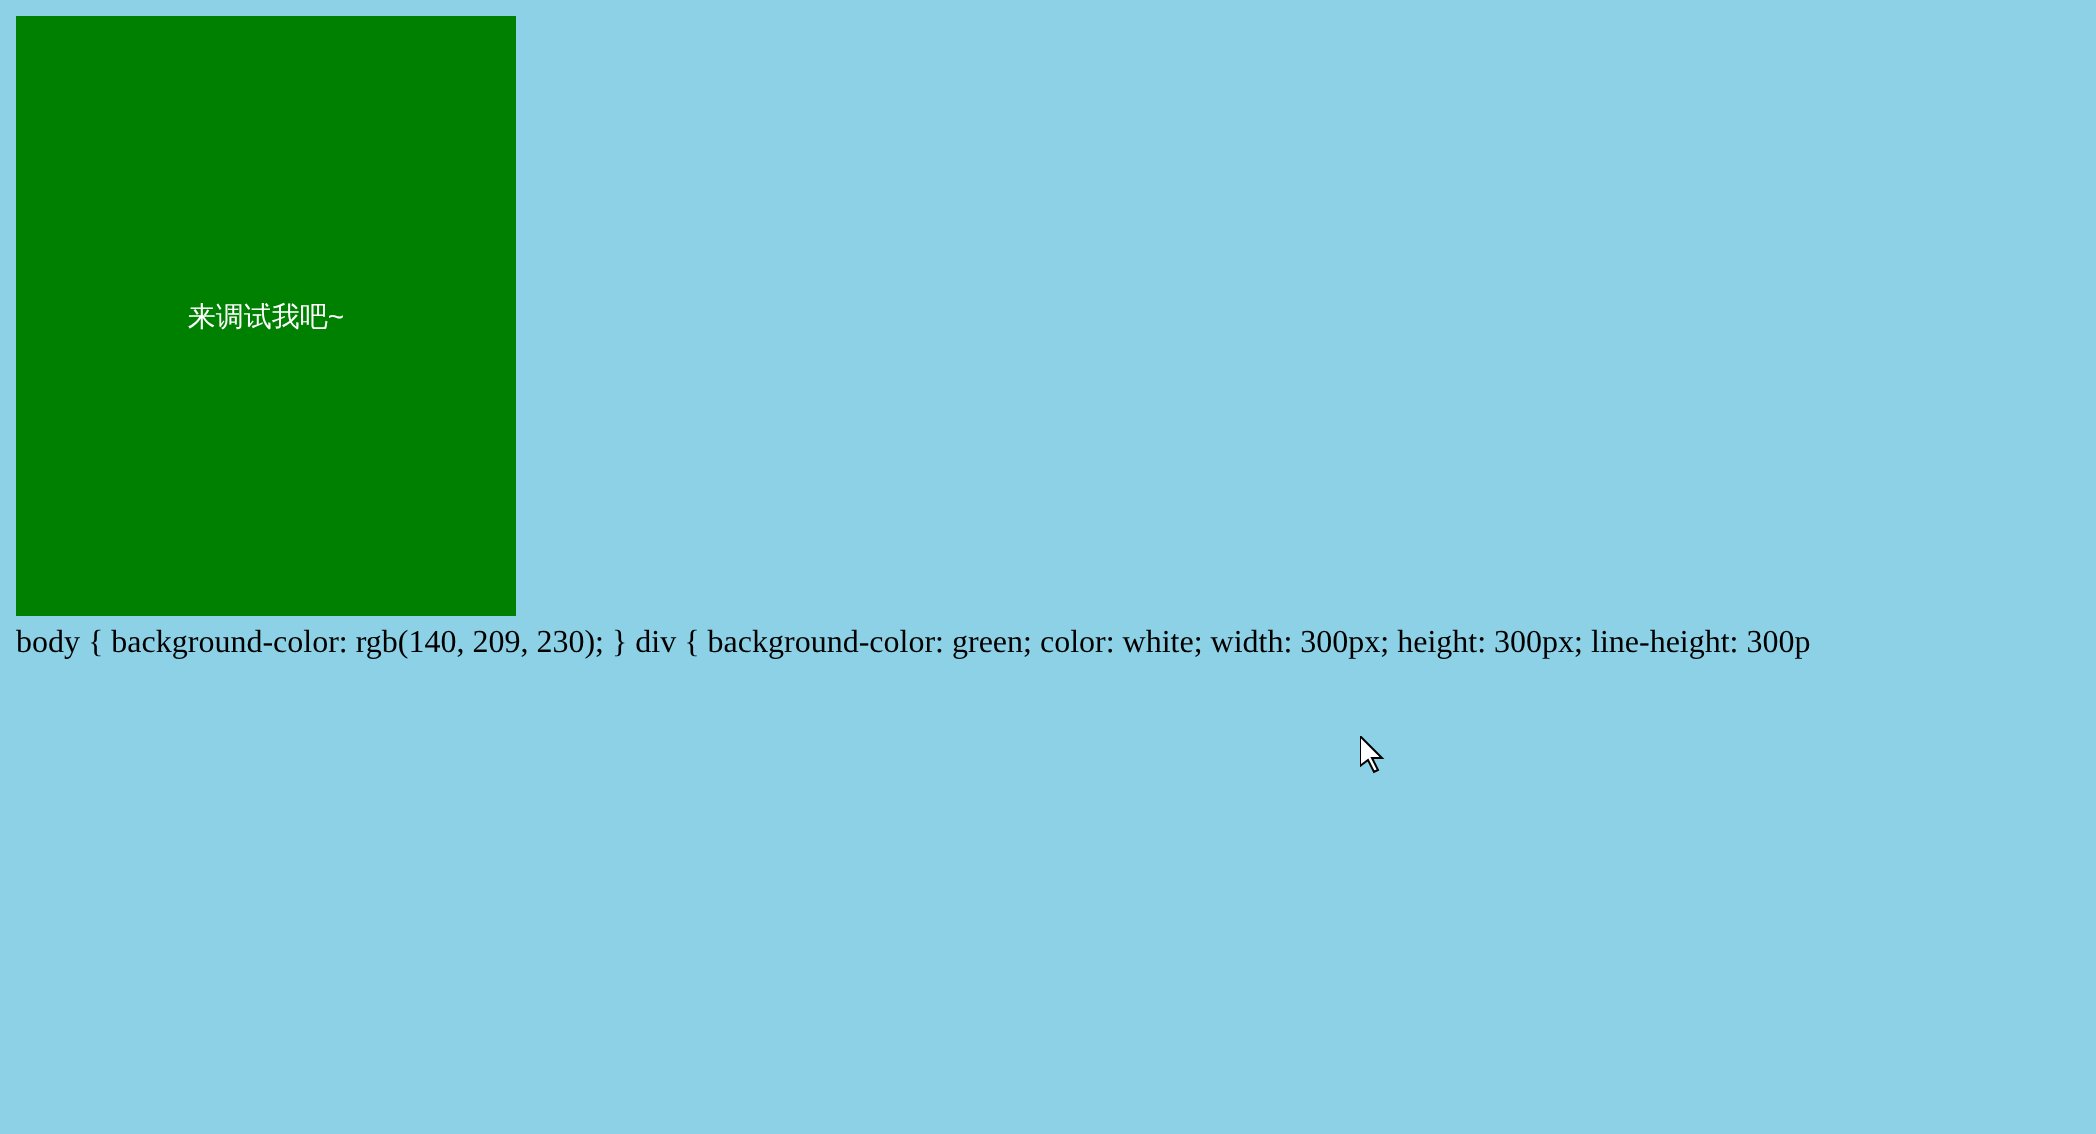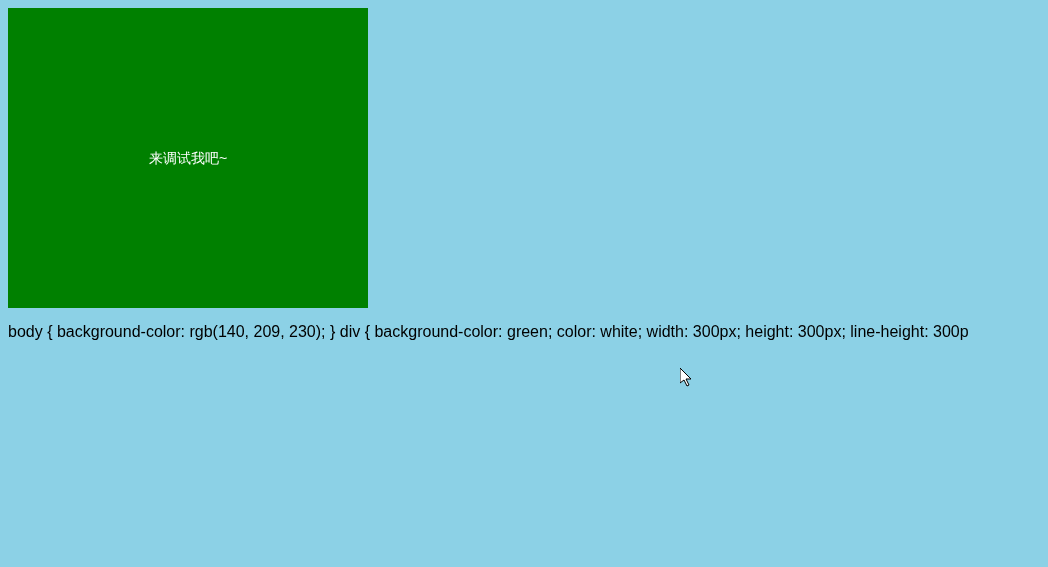"来调试我吧~" .green-box { width: 360px -> 250px }
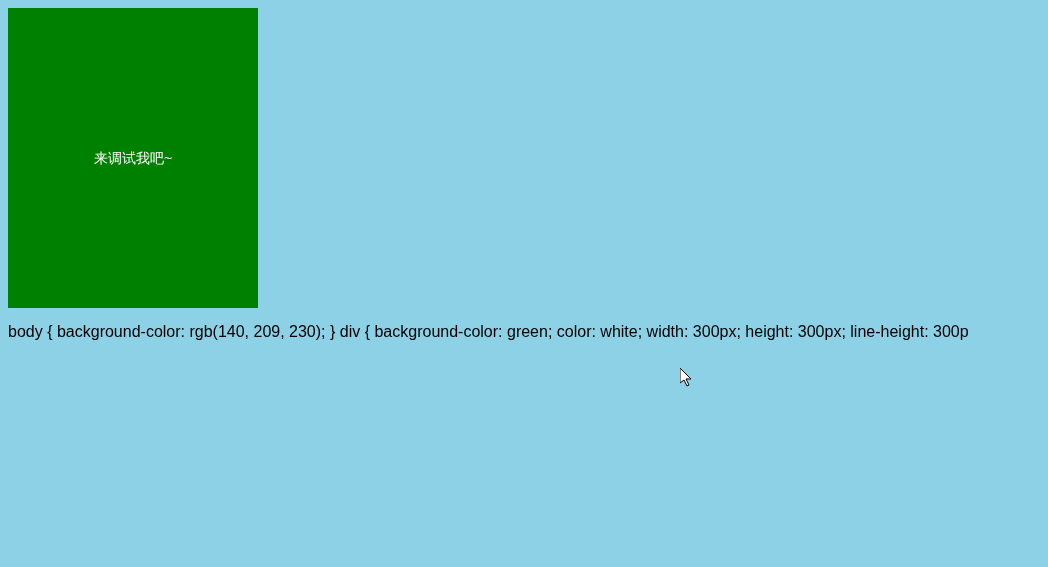"body { background-color: rgb(140, 209," .css-text { font-family: Liberation Sans, sans-serif -> Liberation Serif, serif; margin-top: 15px -> 5px }
